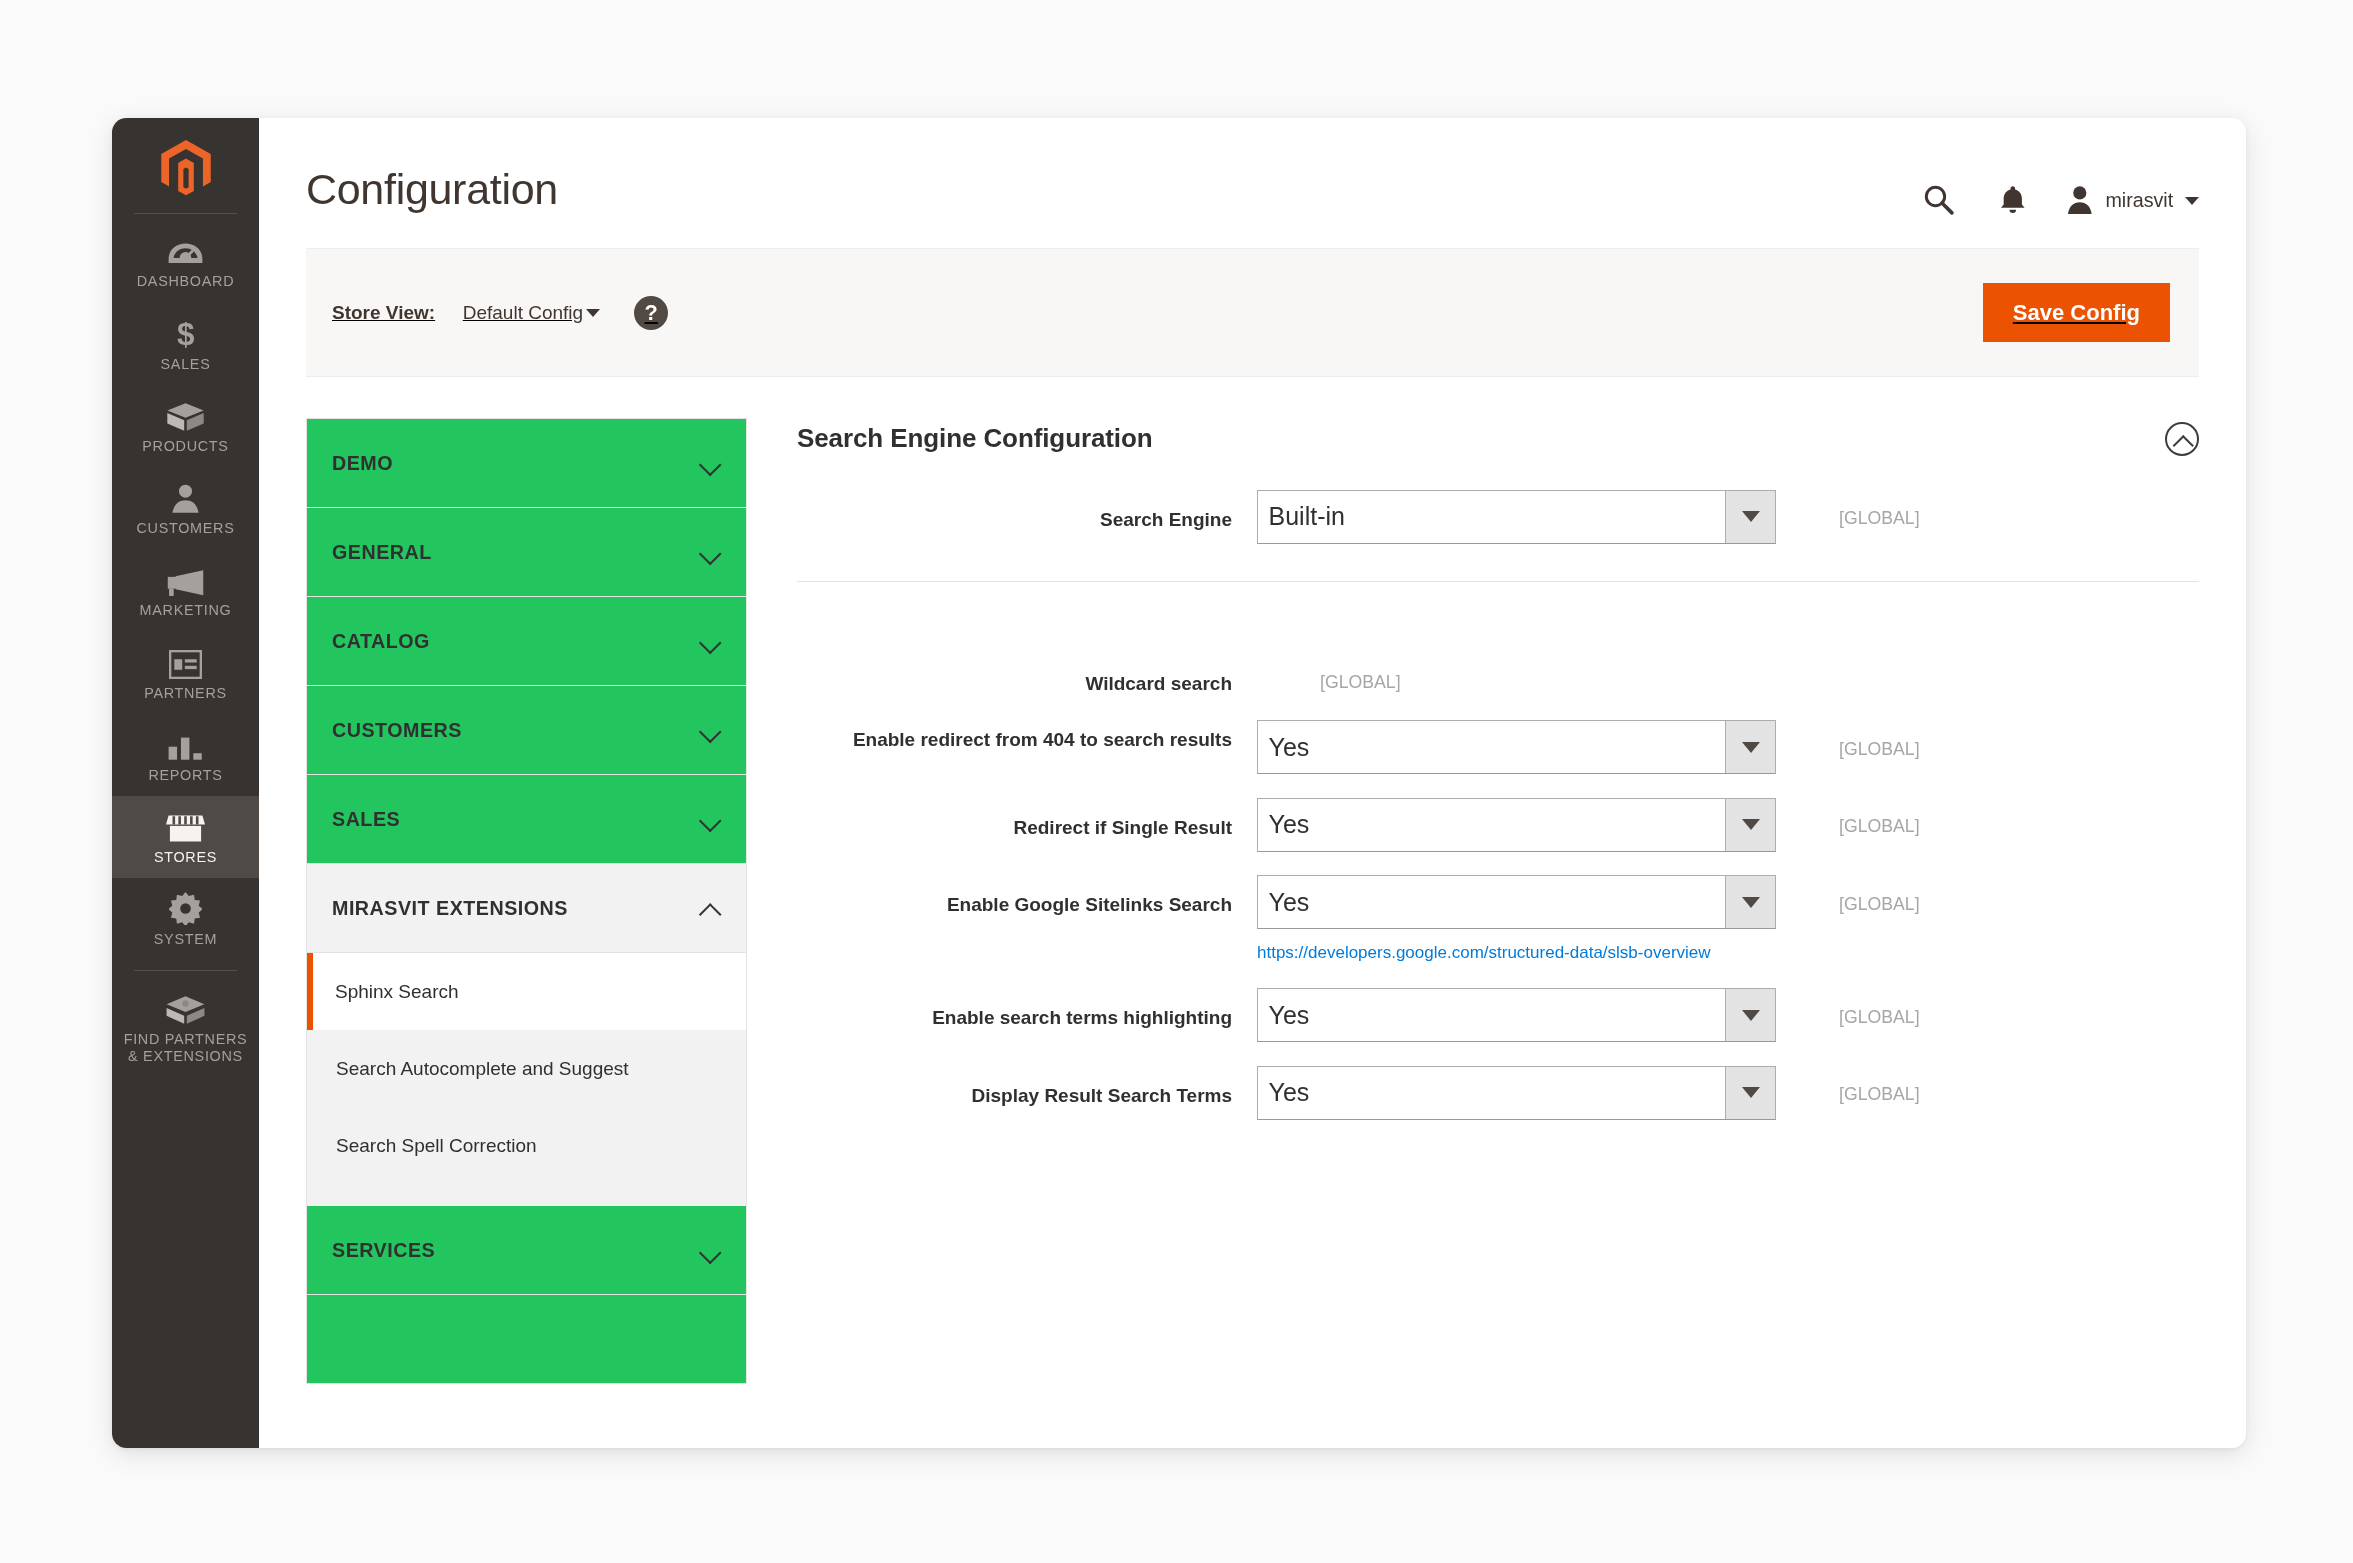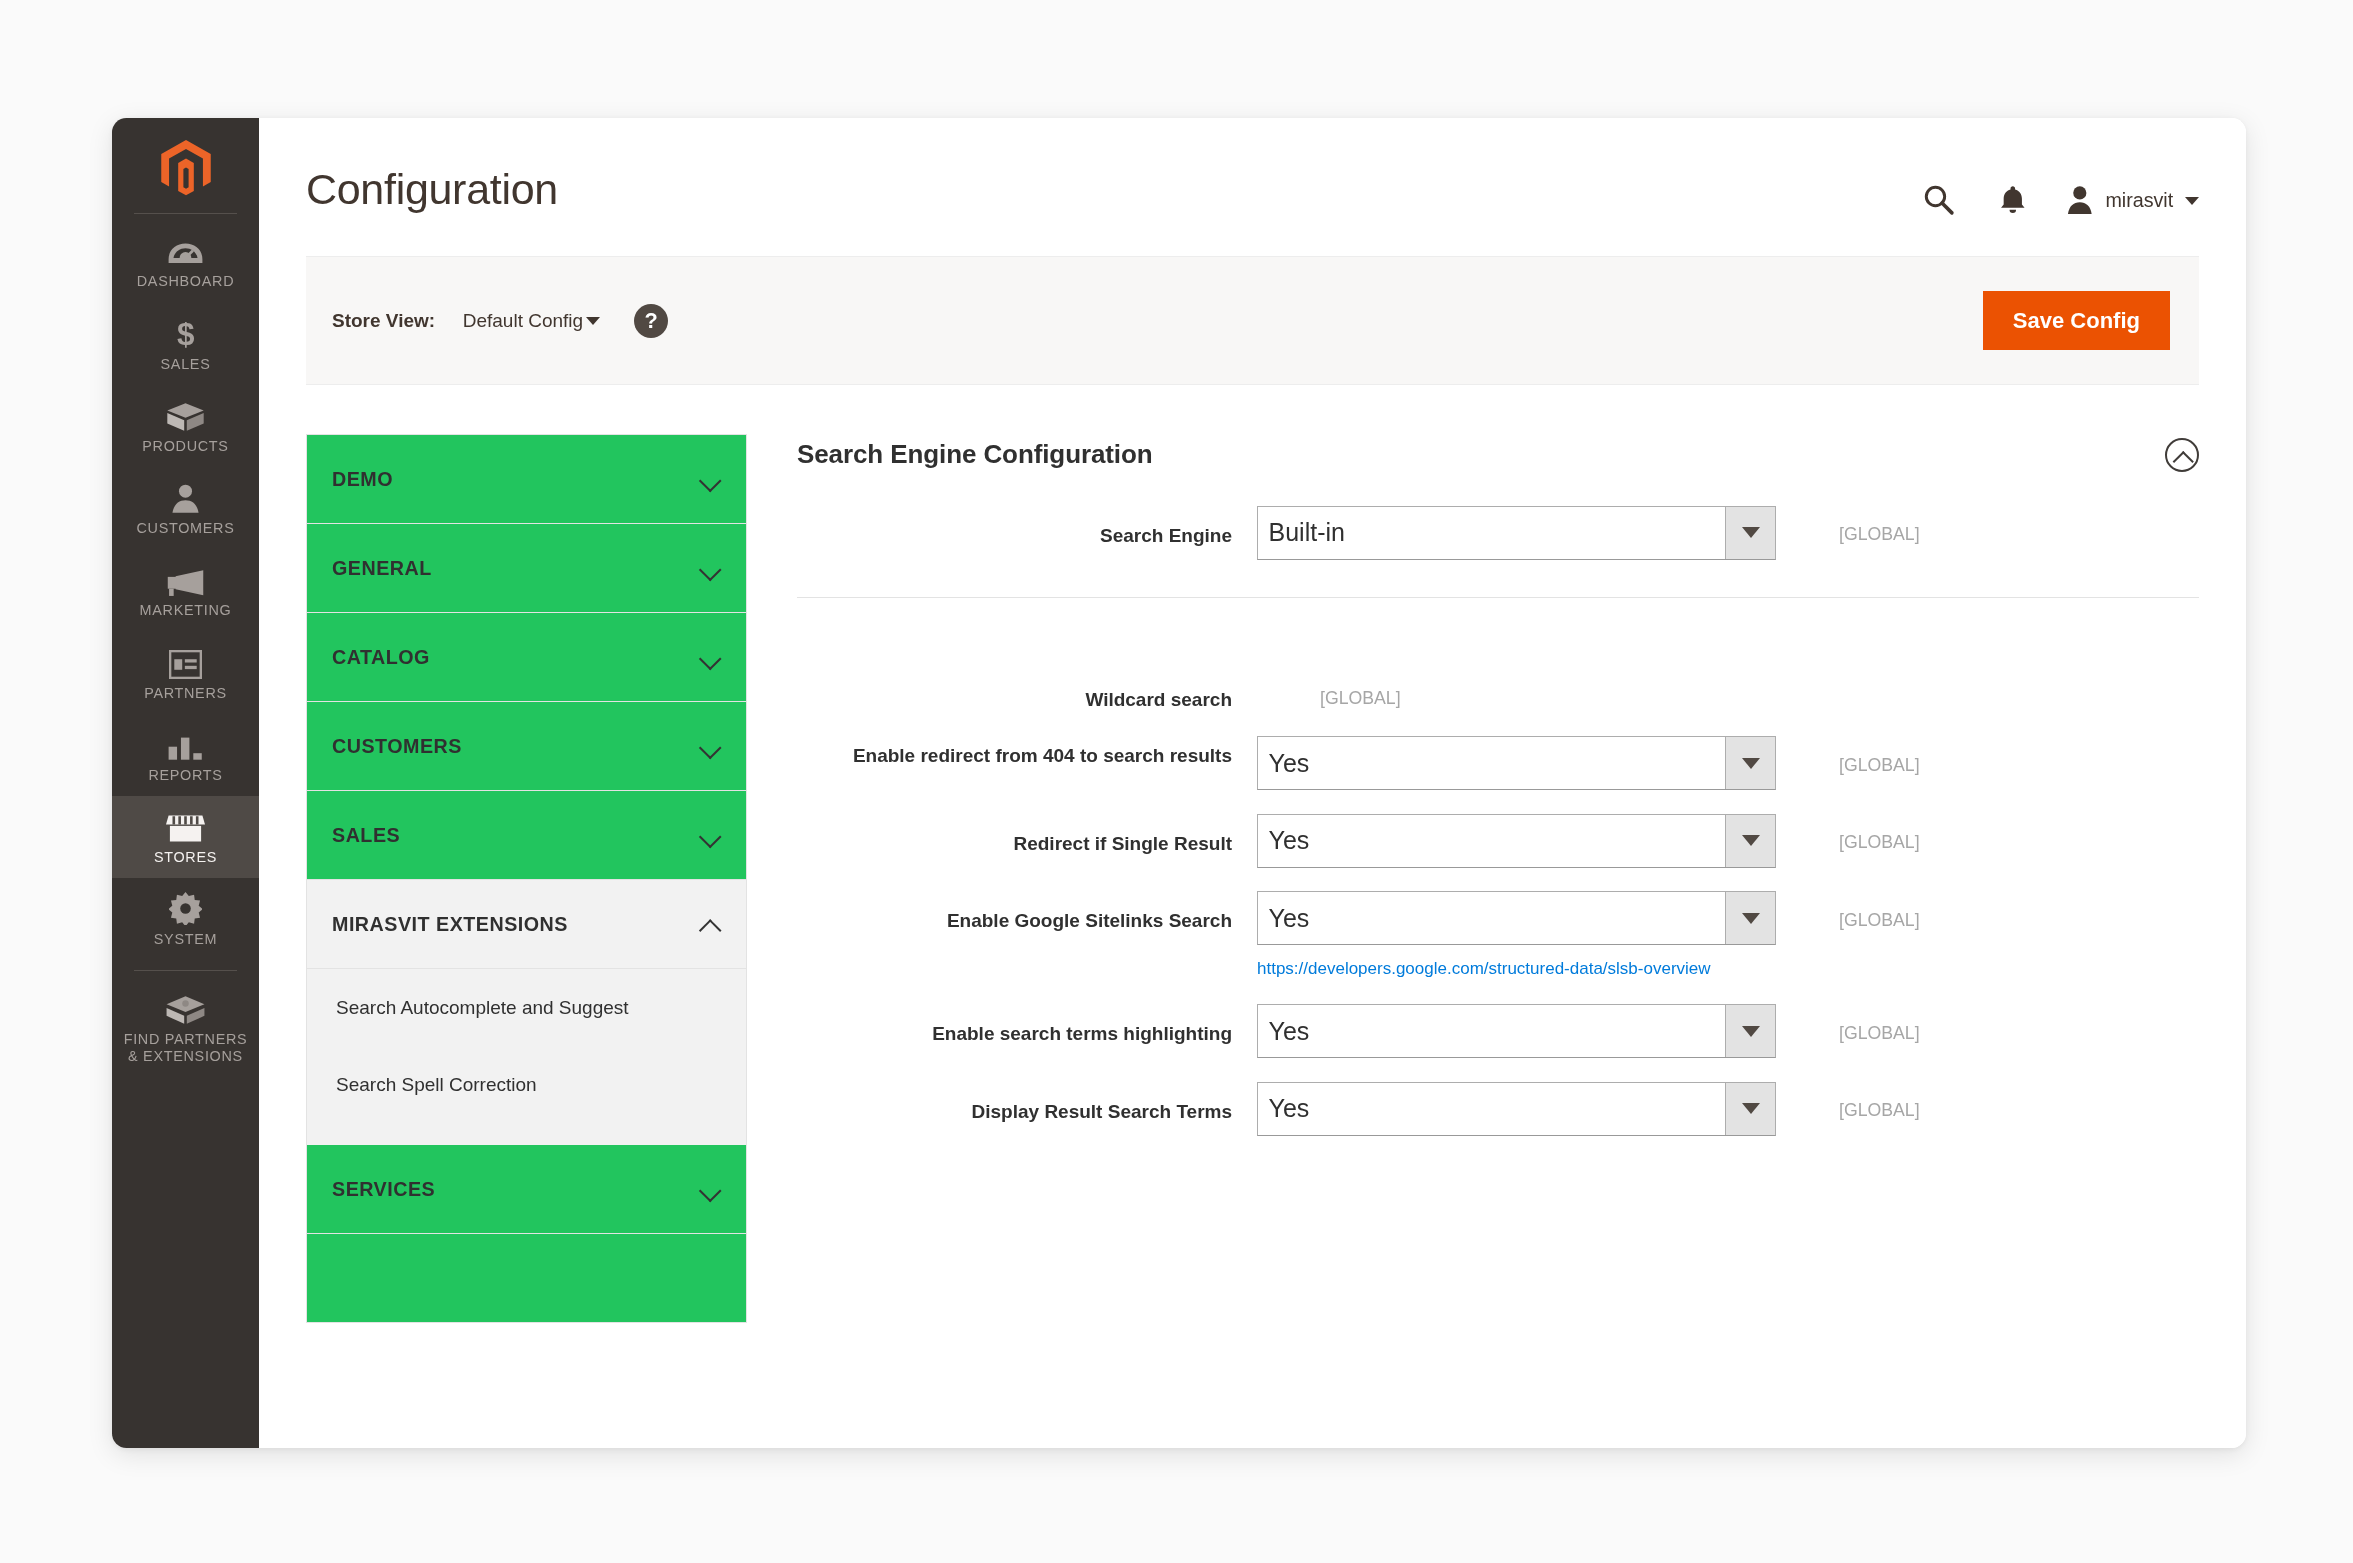"Store View:" #storeview-bar { margin: 8px 47px -> 0 47px; text-decoration: none -> underline }
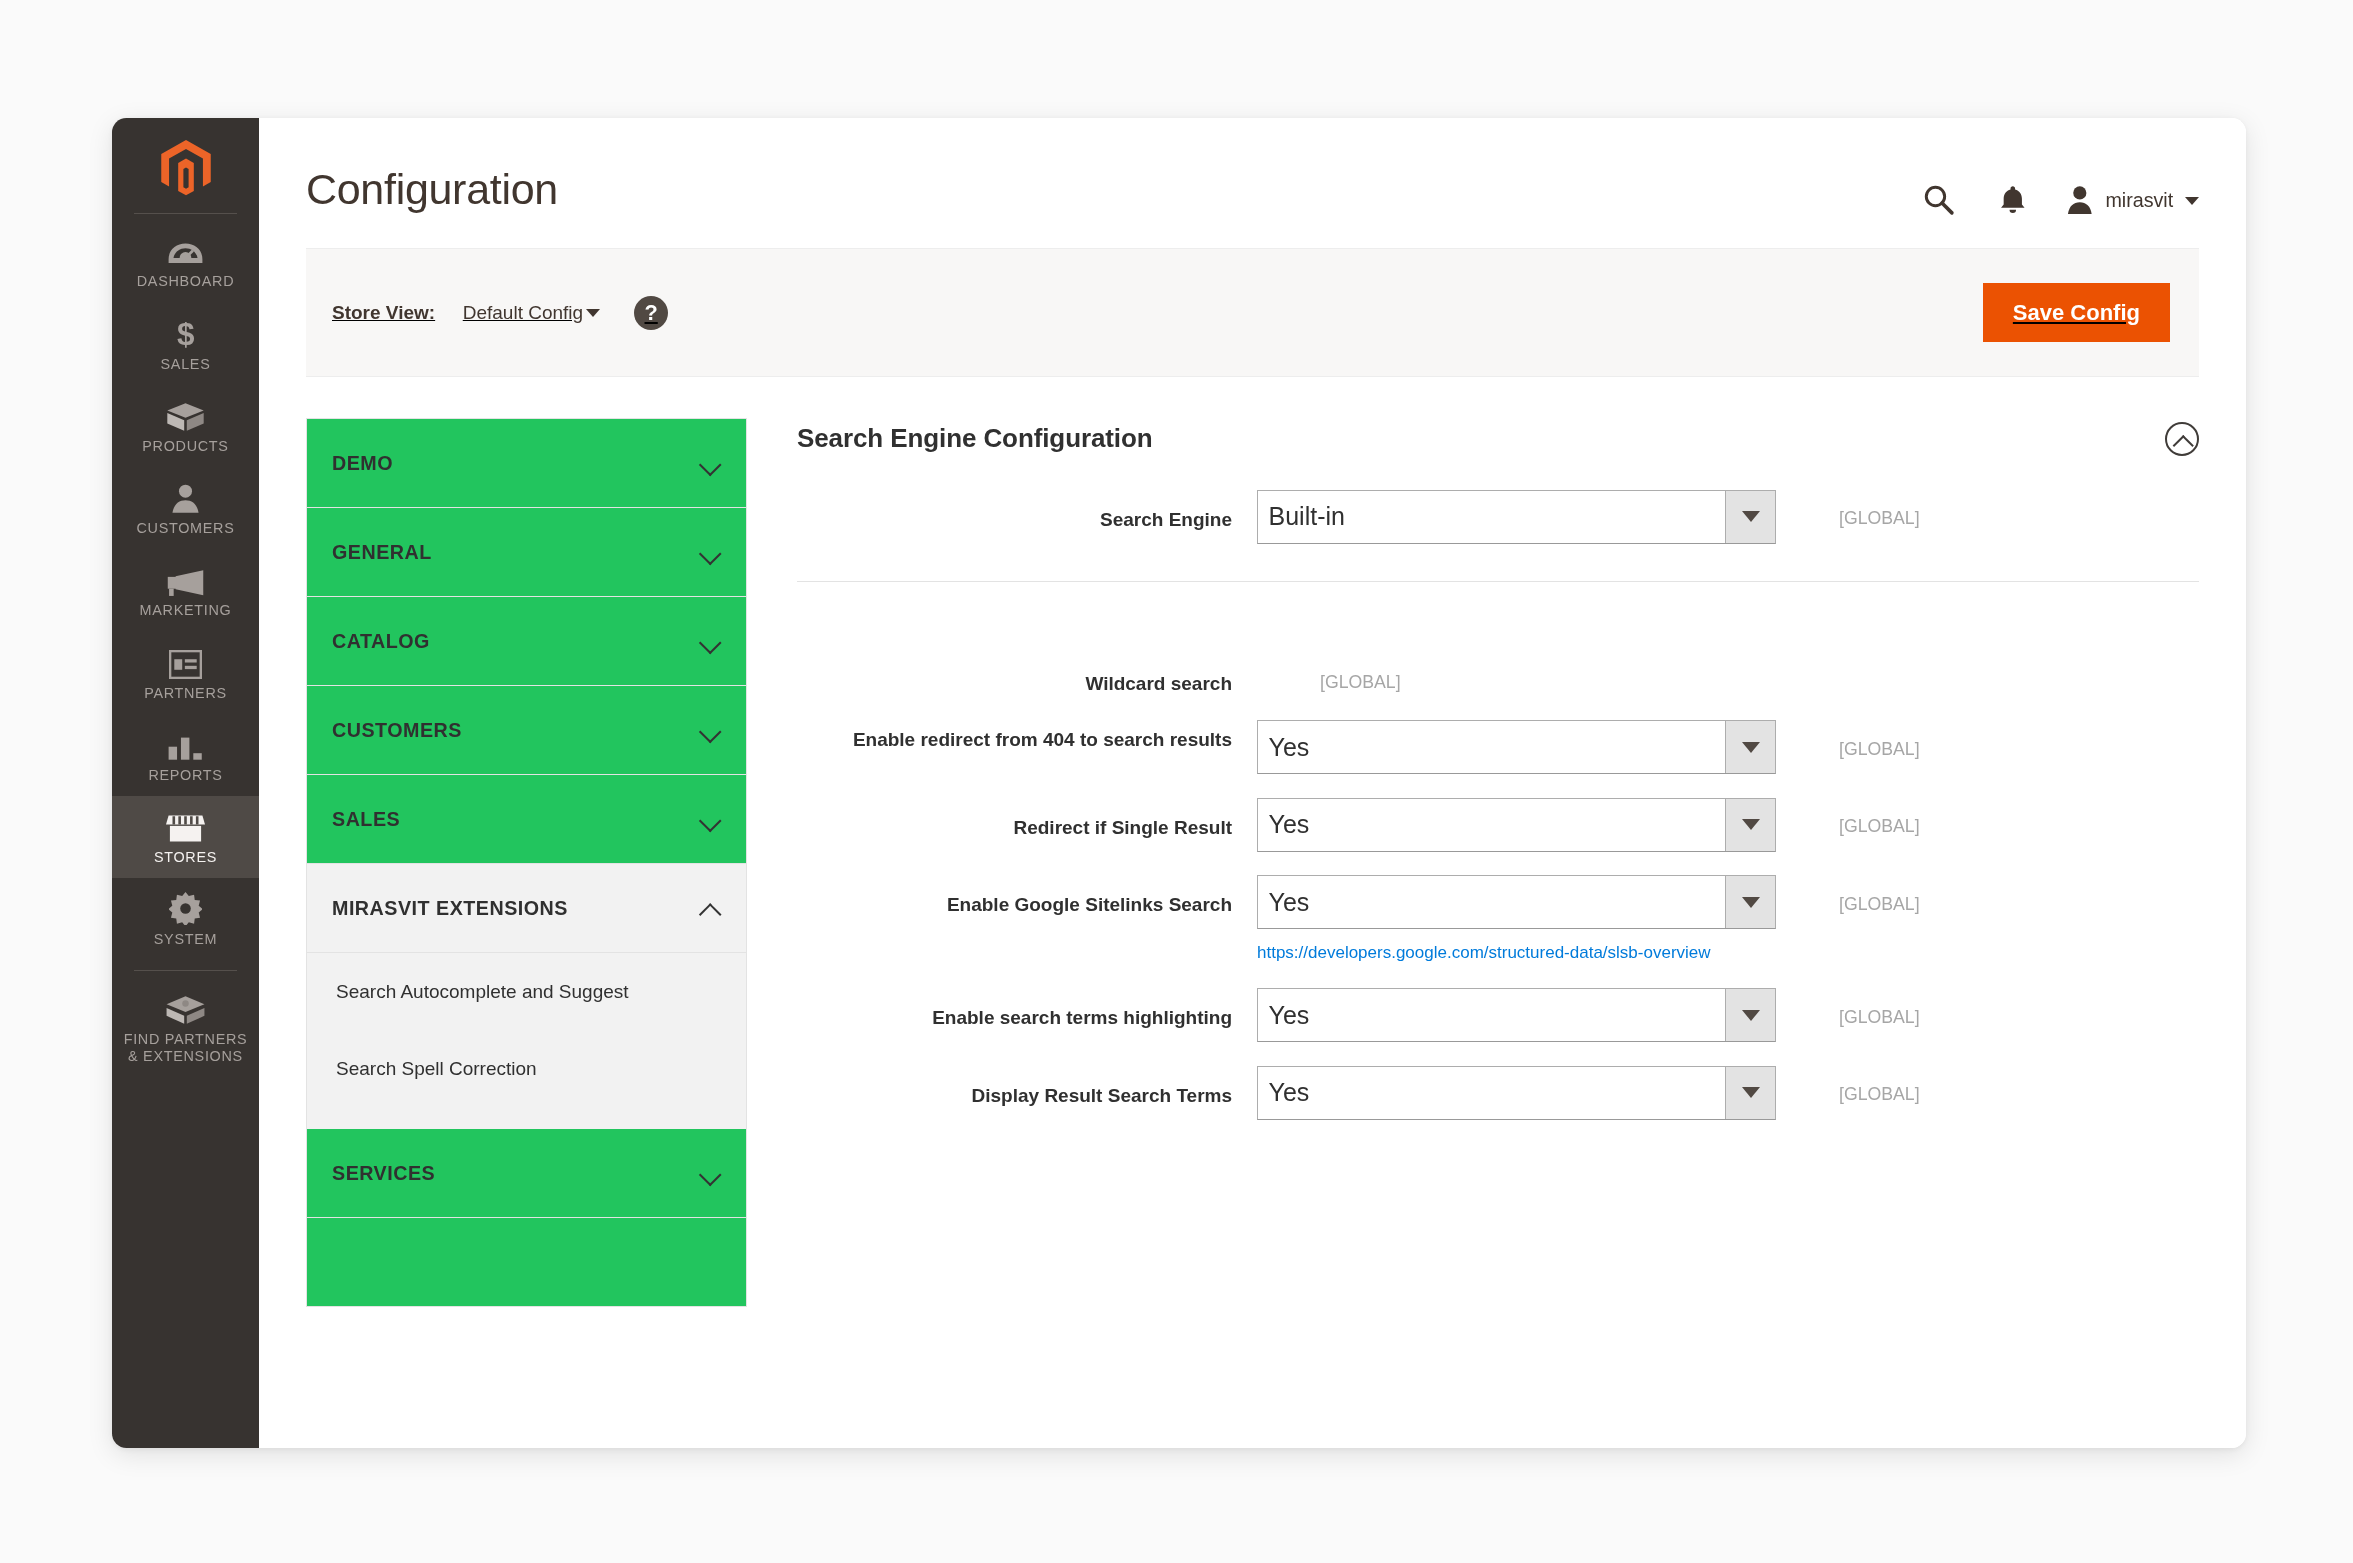"Sphinx Search" div.cfg-sub { html: none -> <div> <span>Sphinx Search</span> </div> }
